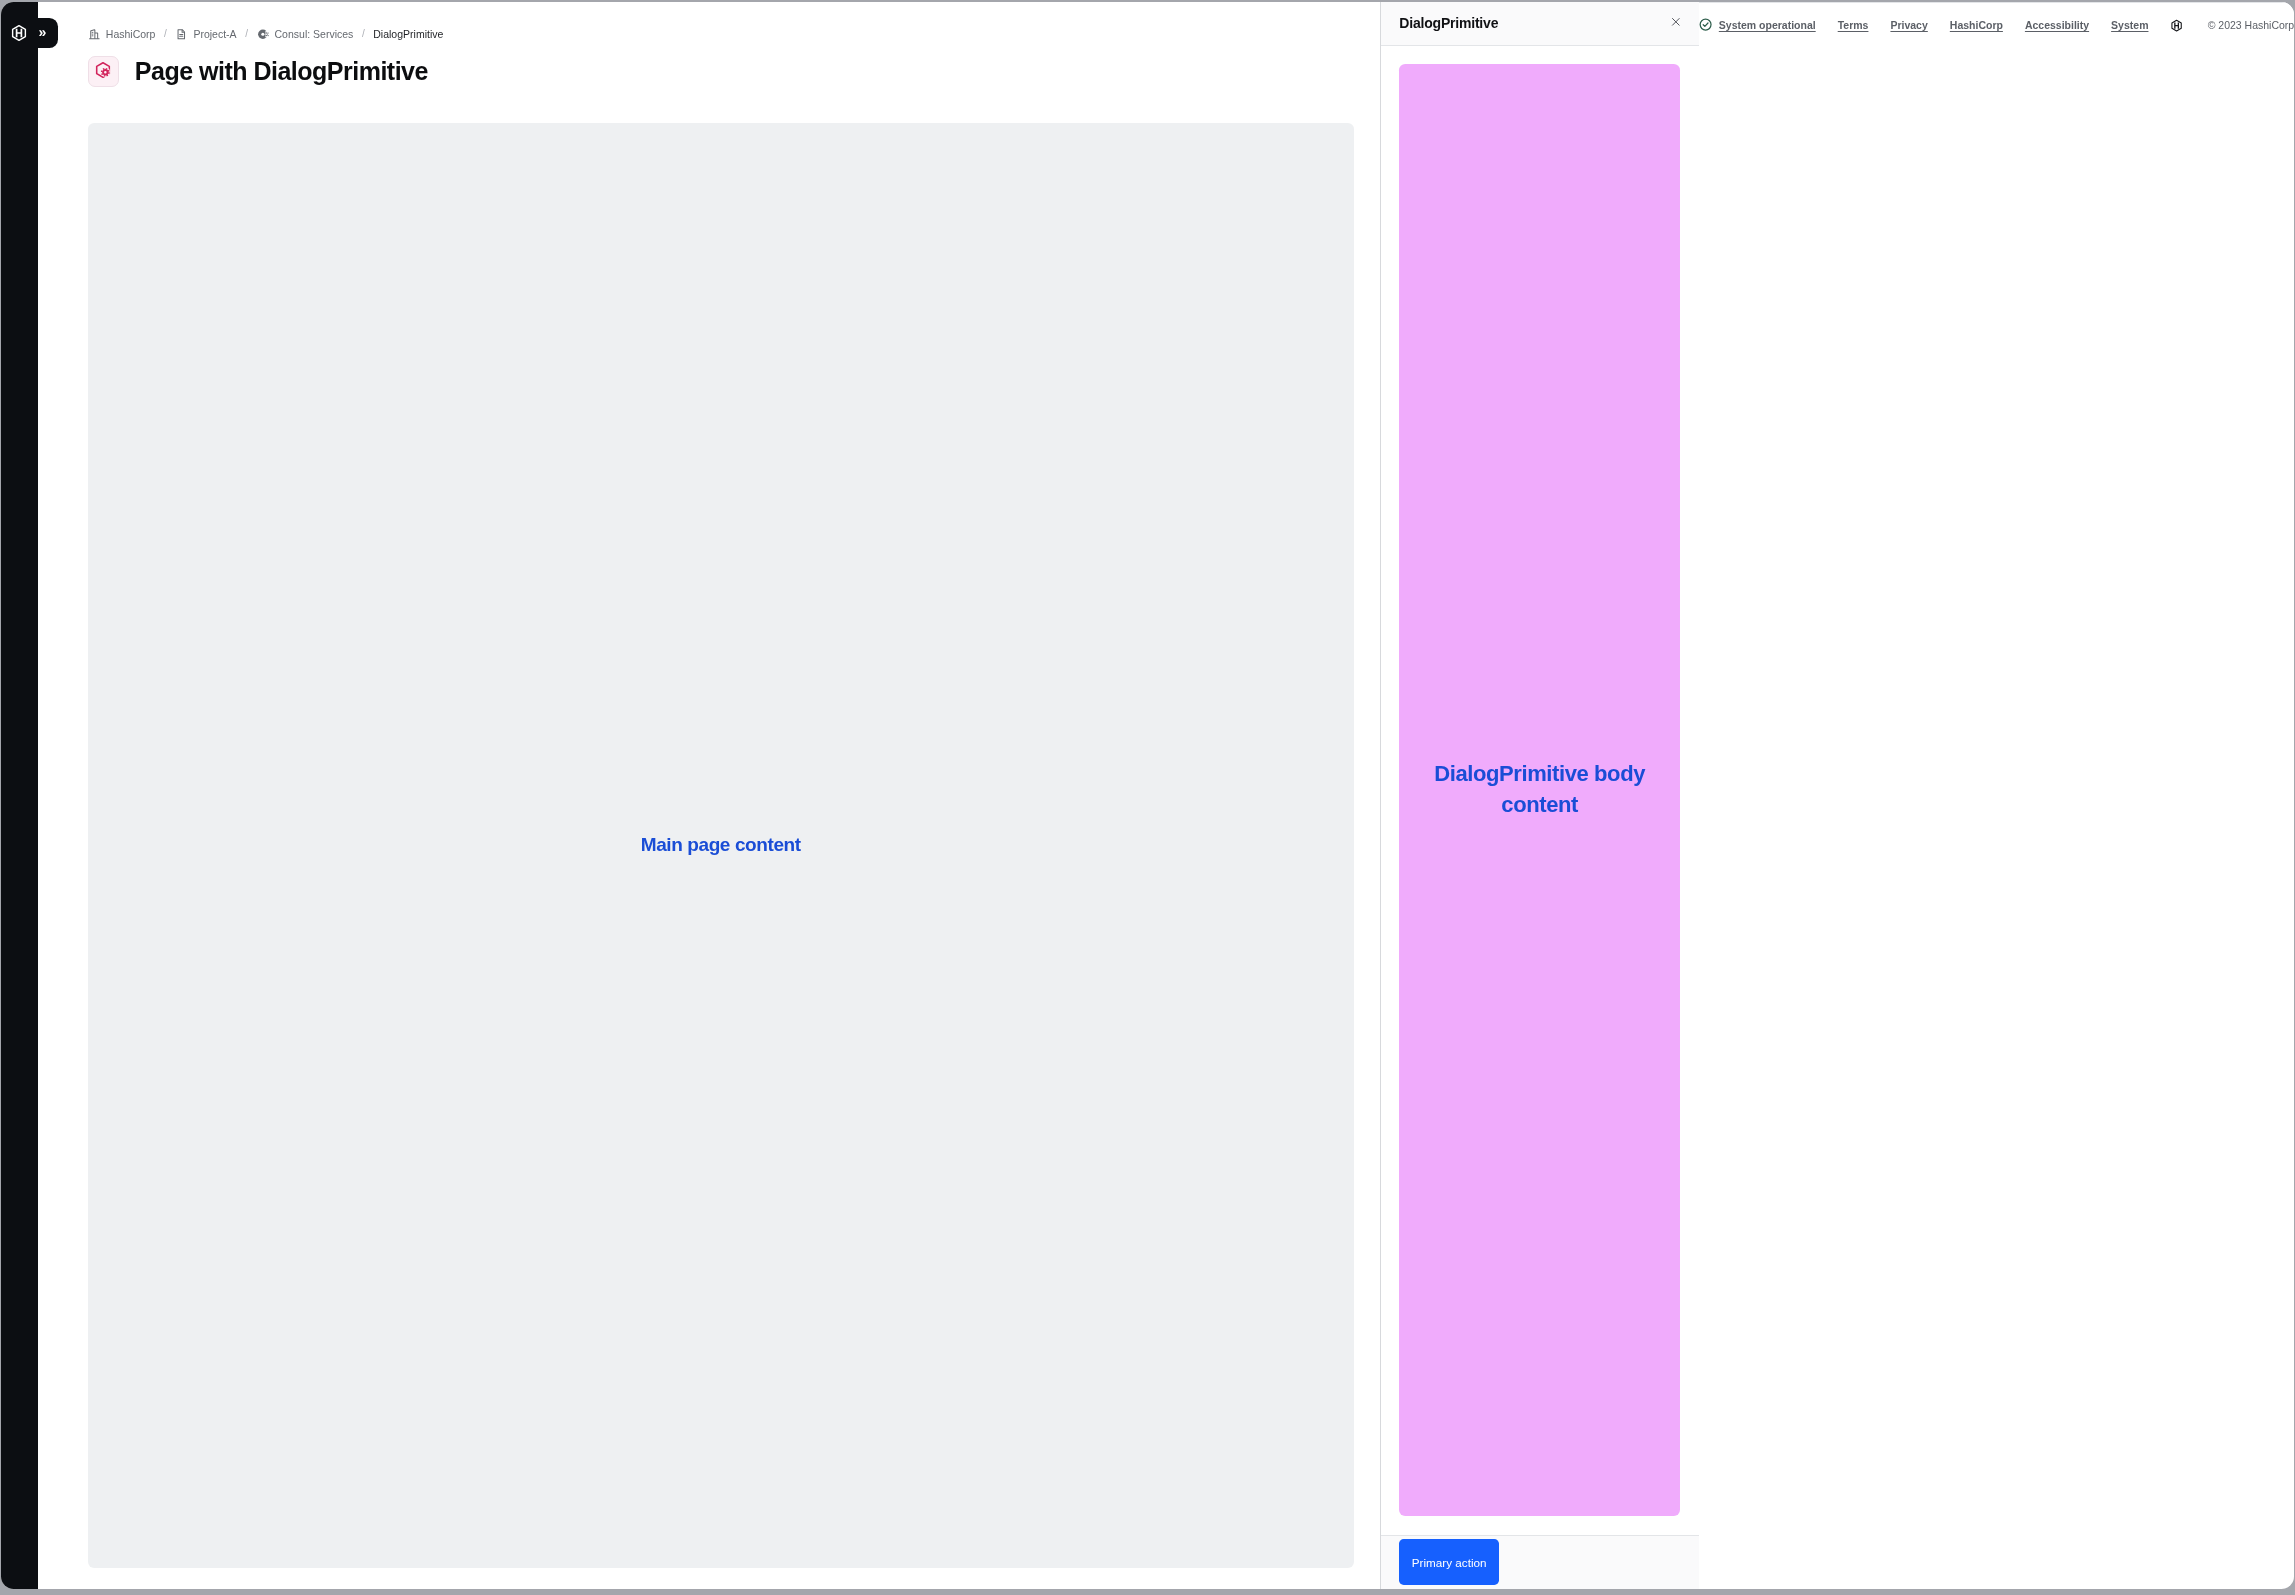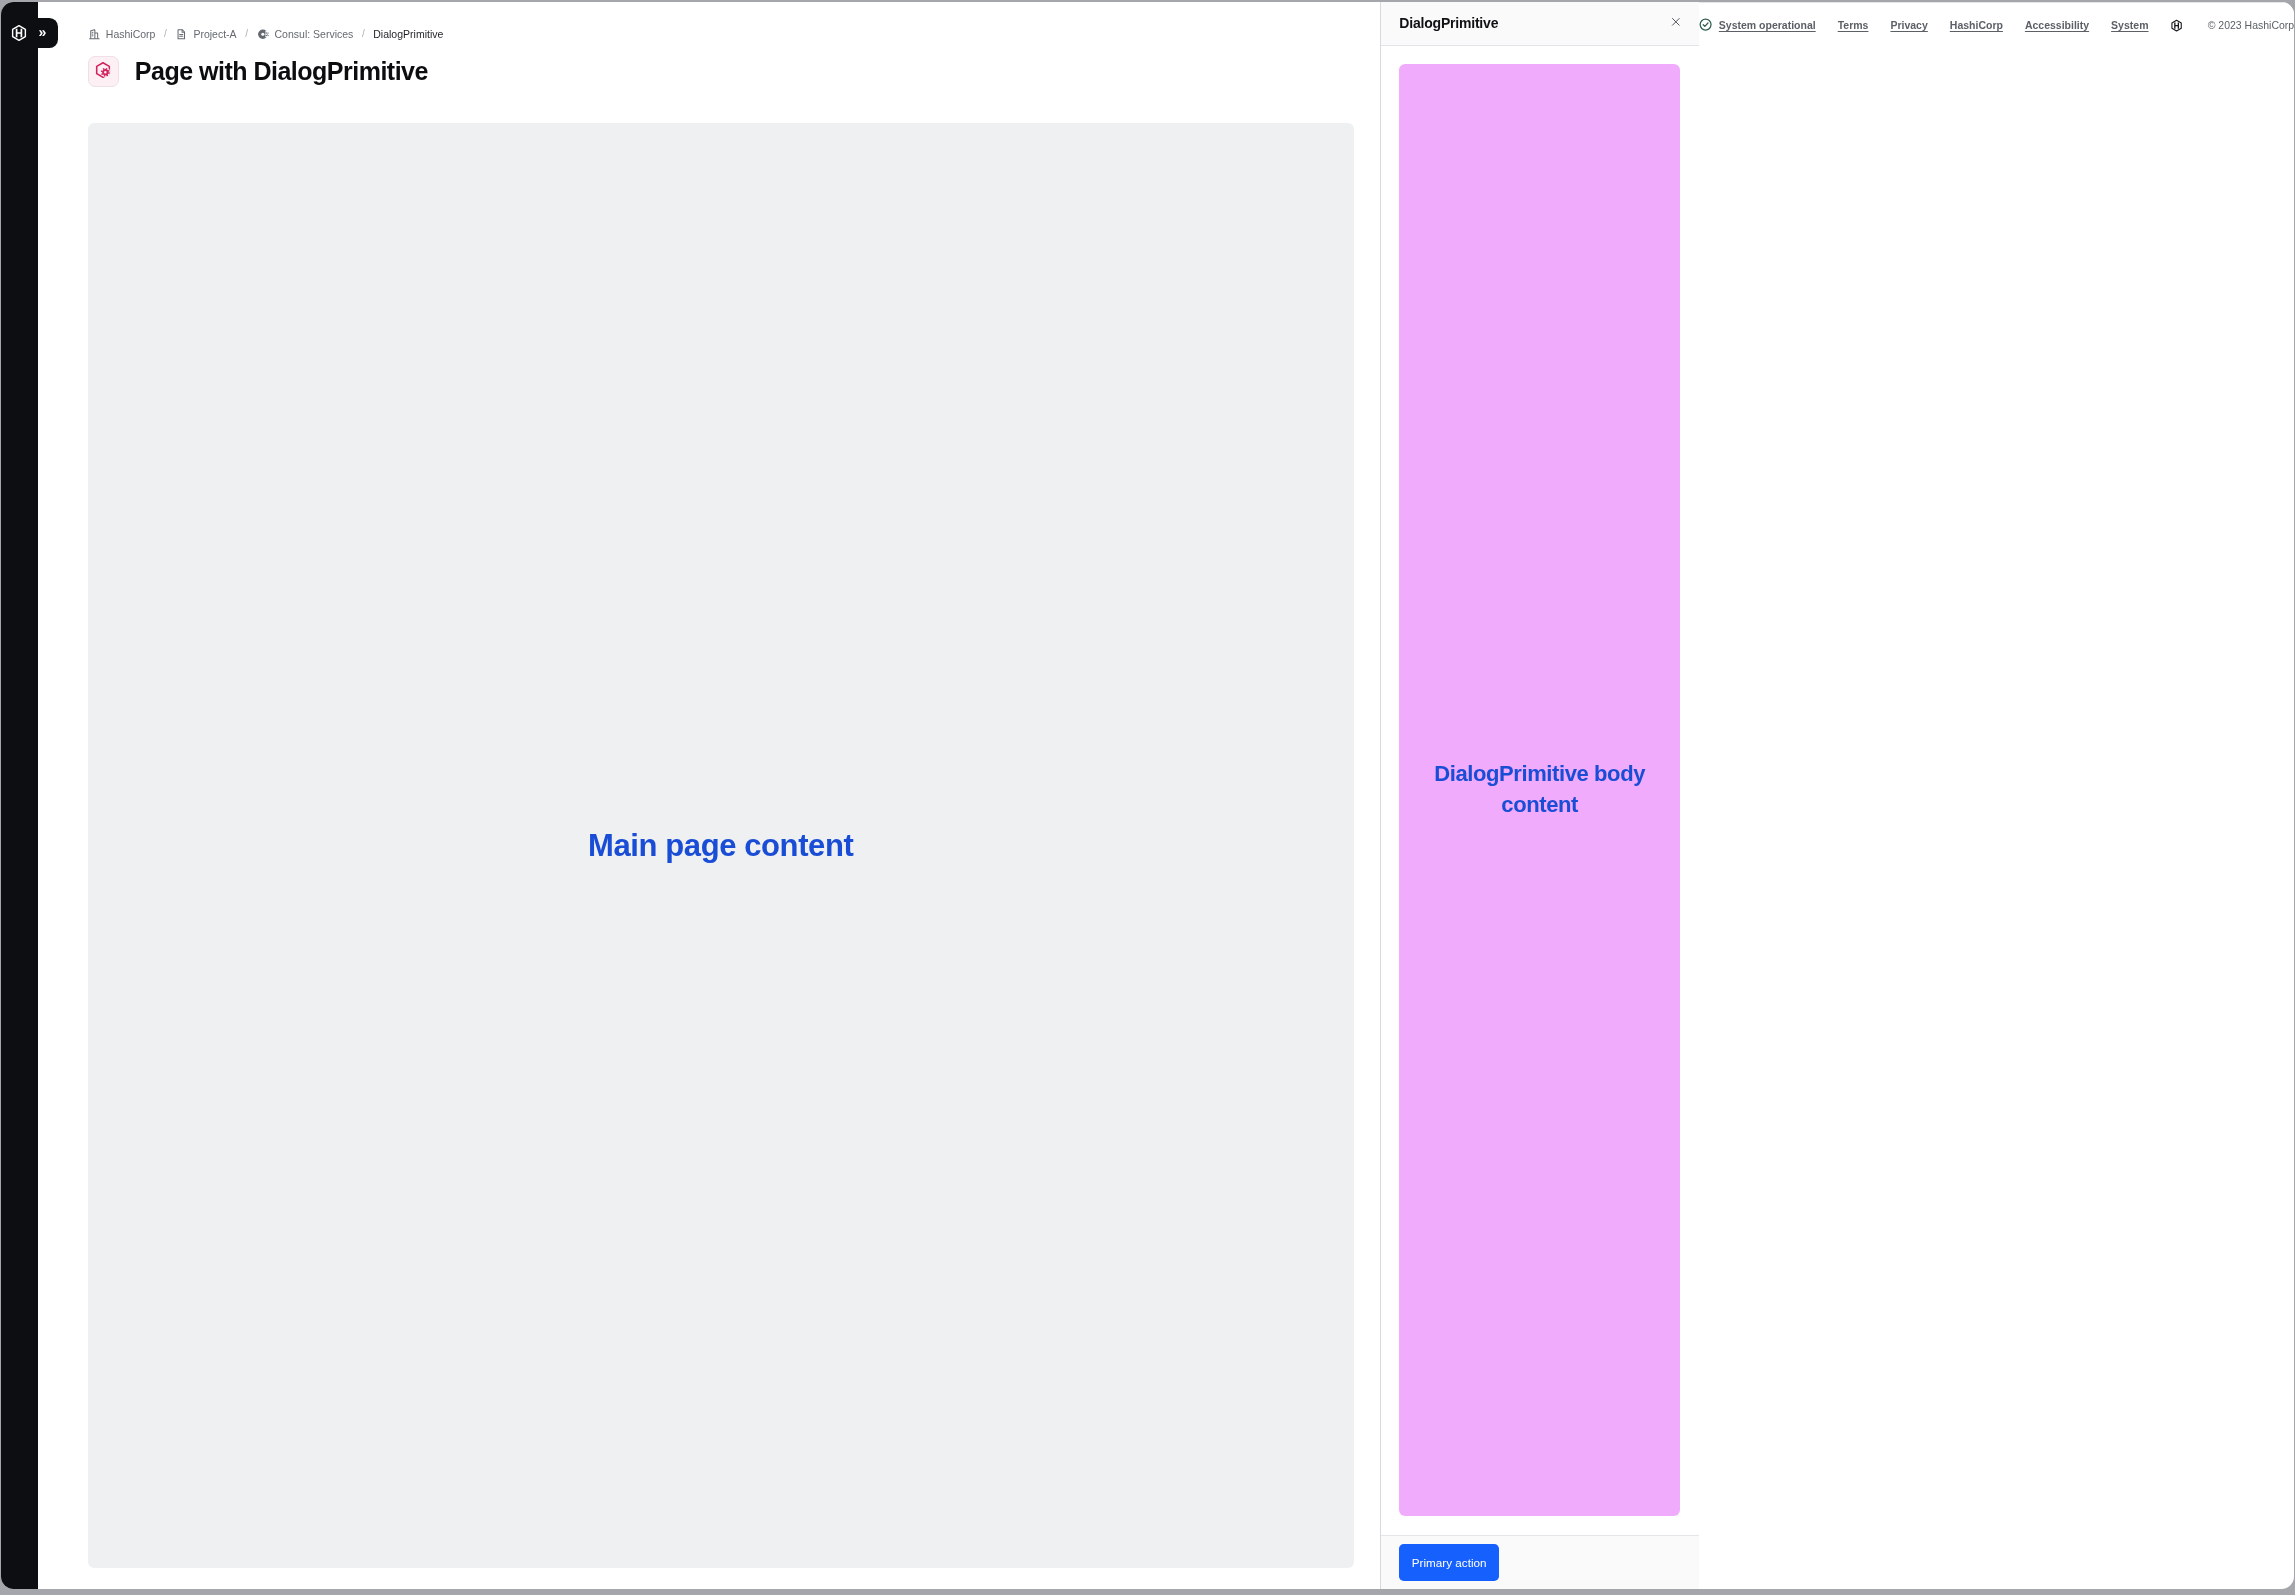"Main page content" .blue-placeholder { font-size: 31px -> 19px }
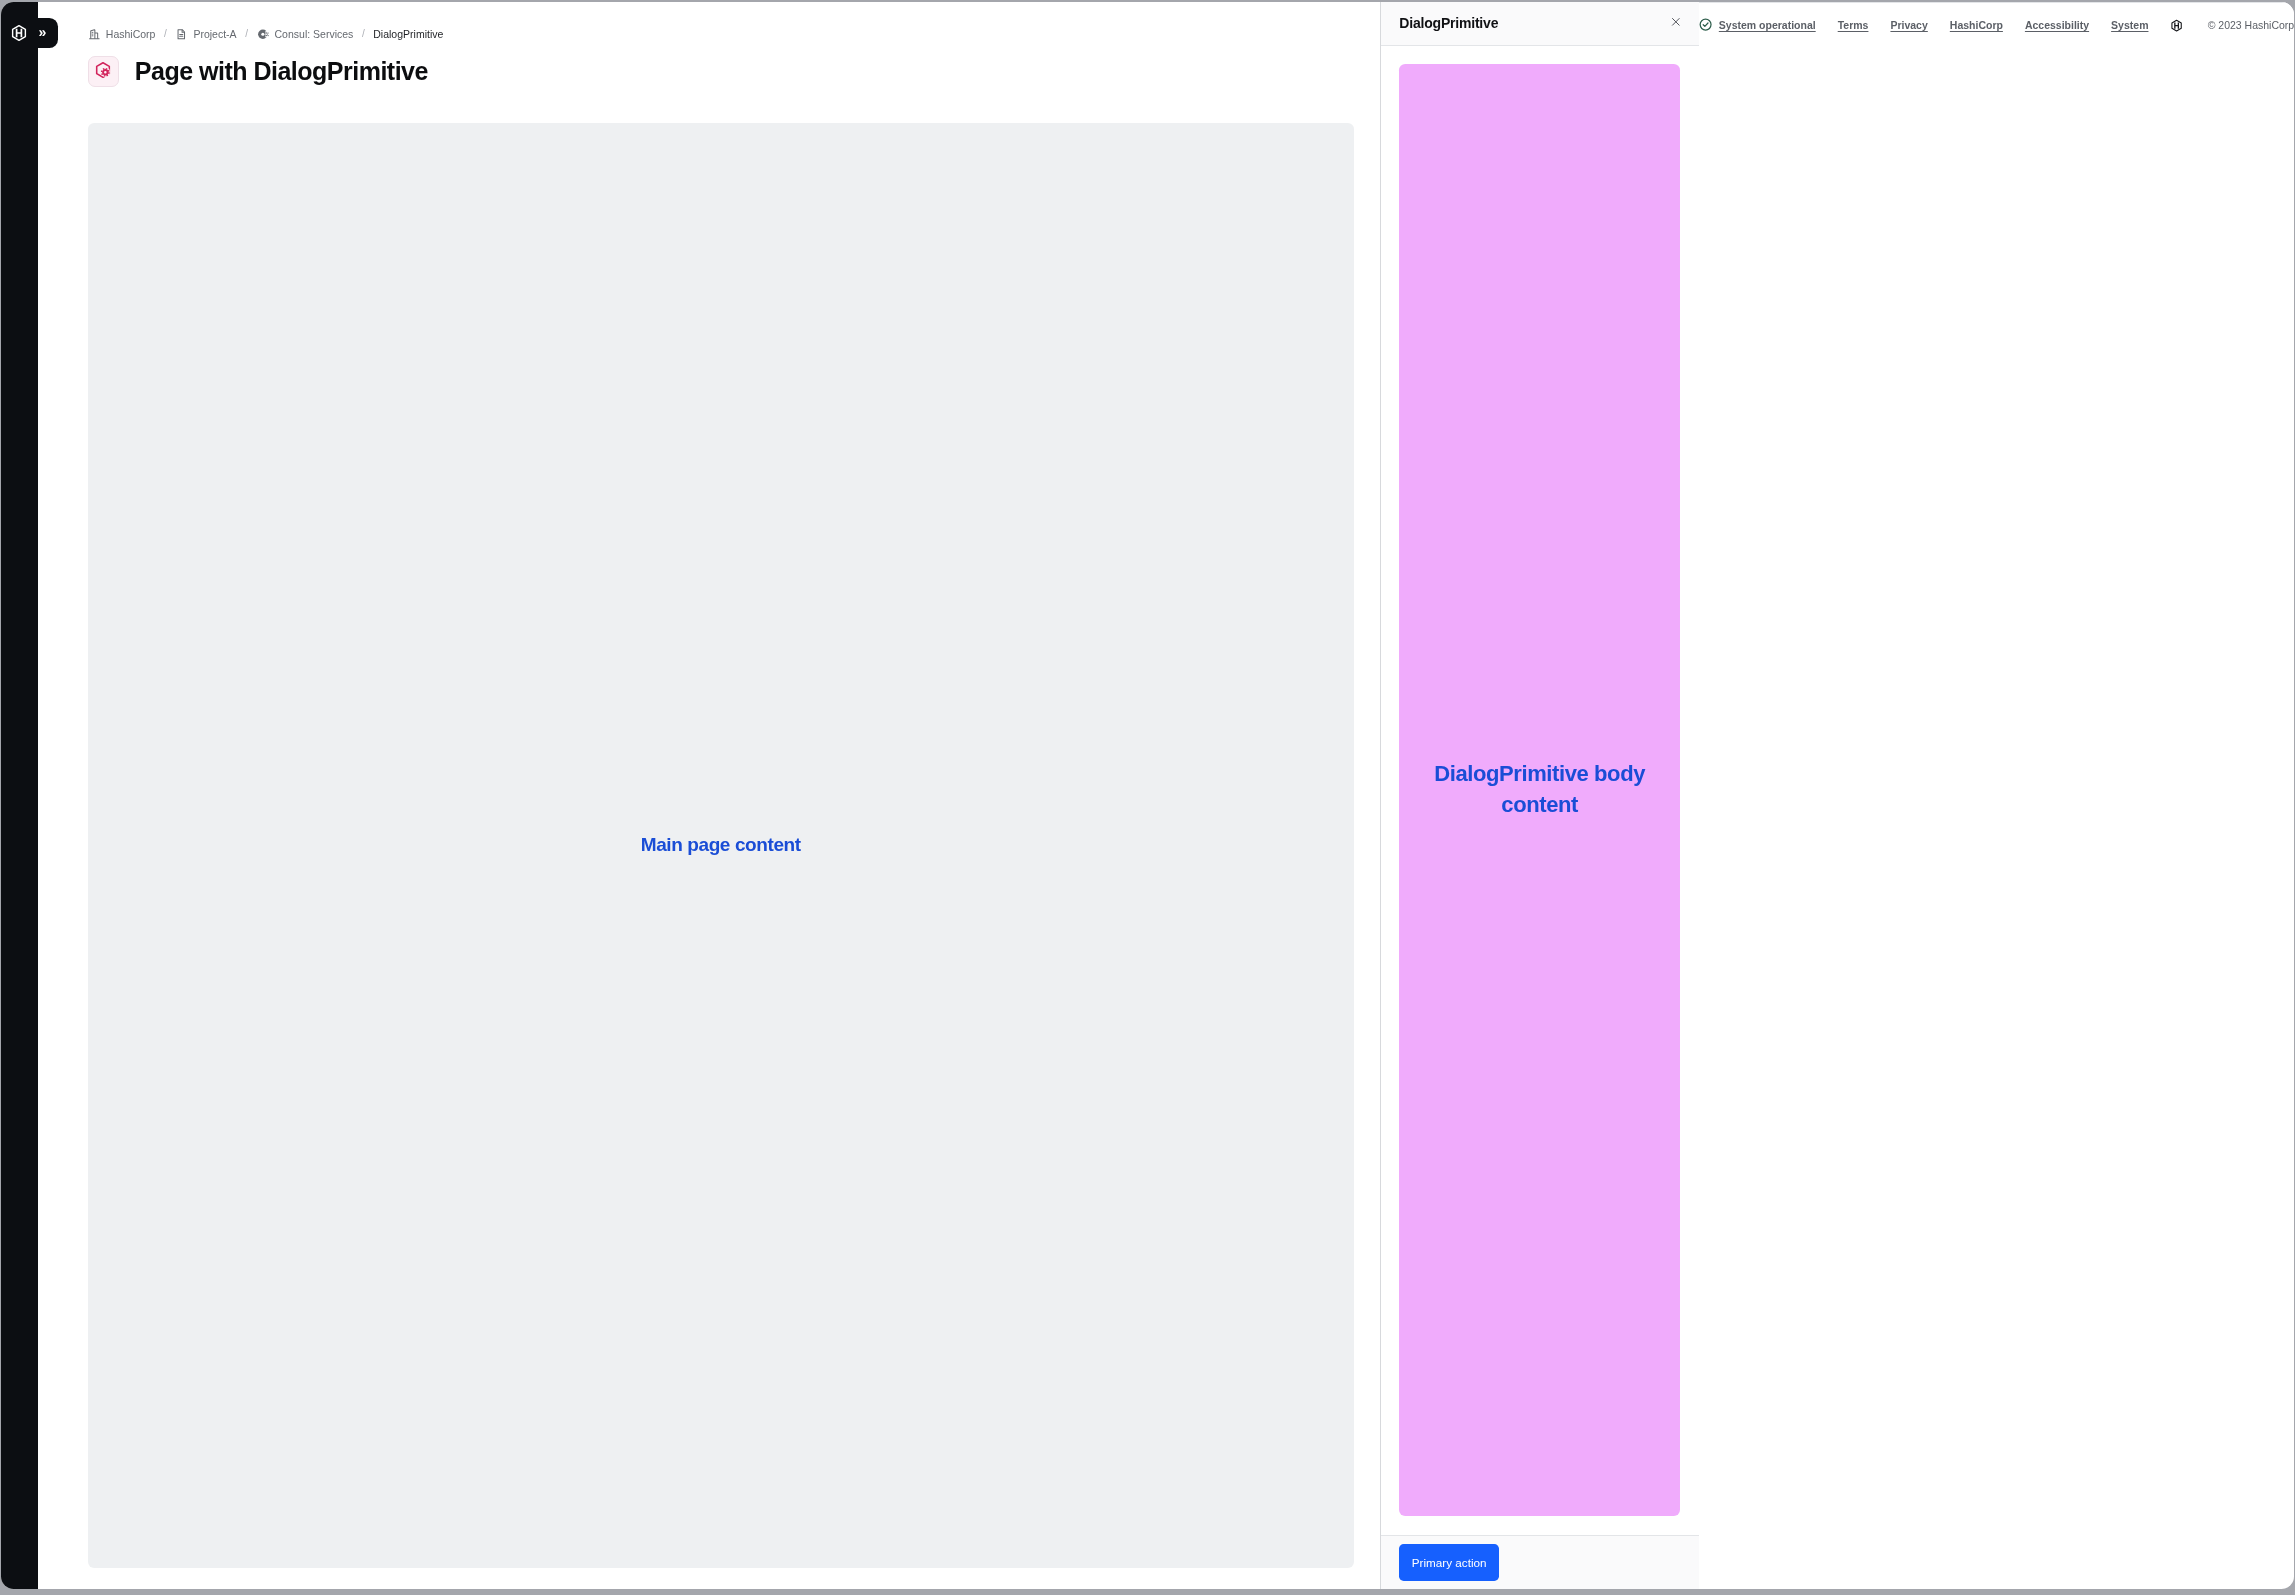"Primary action" .btn-primary { height: 37px -> 46px }
